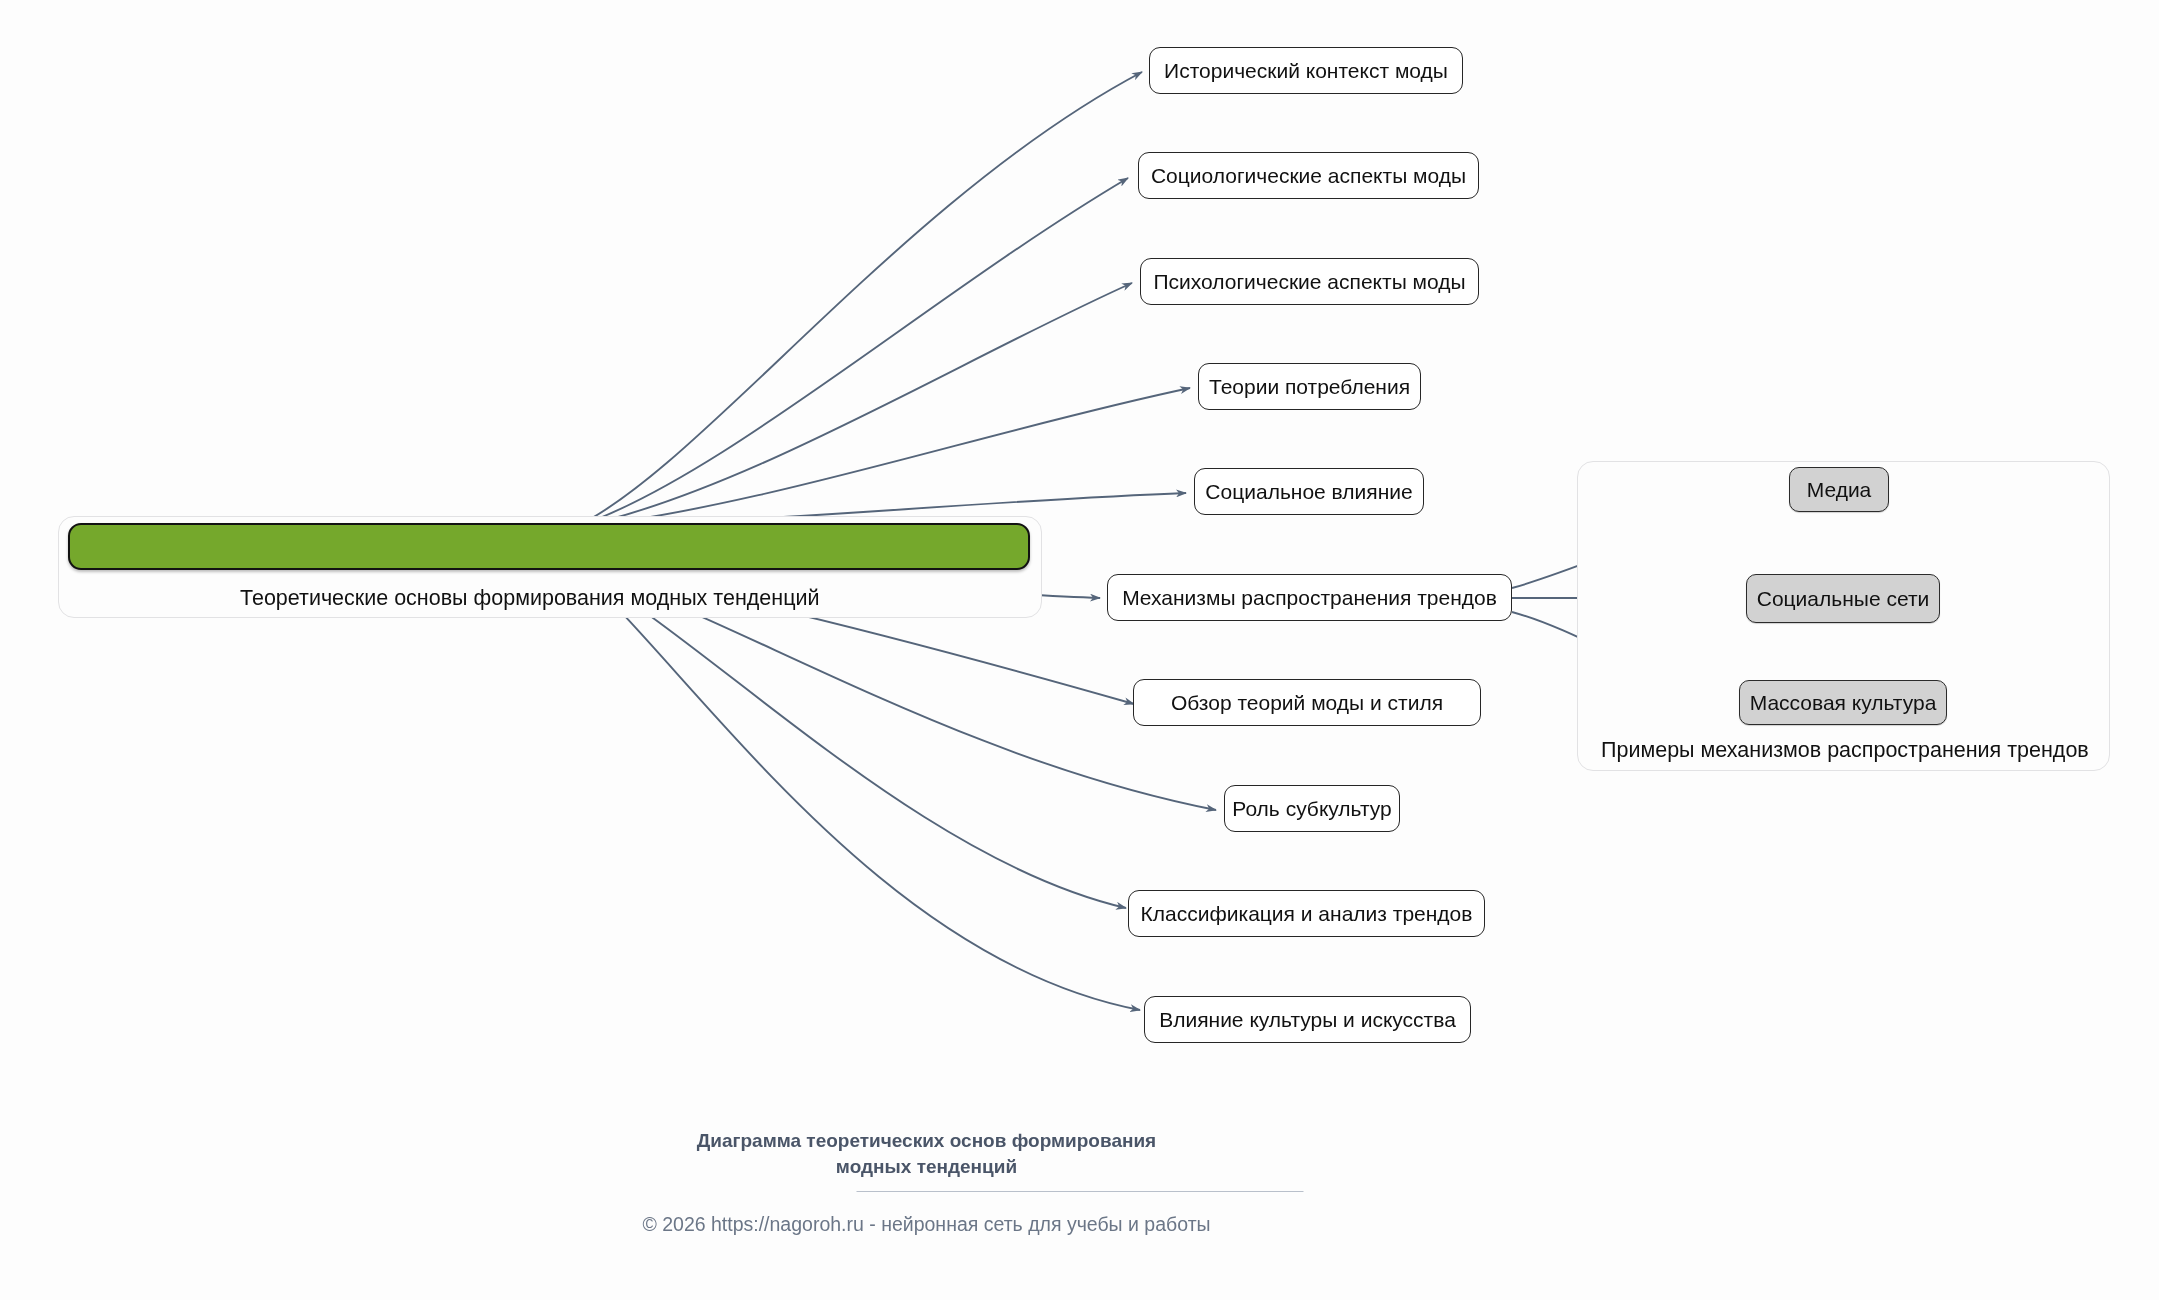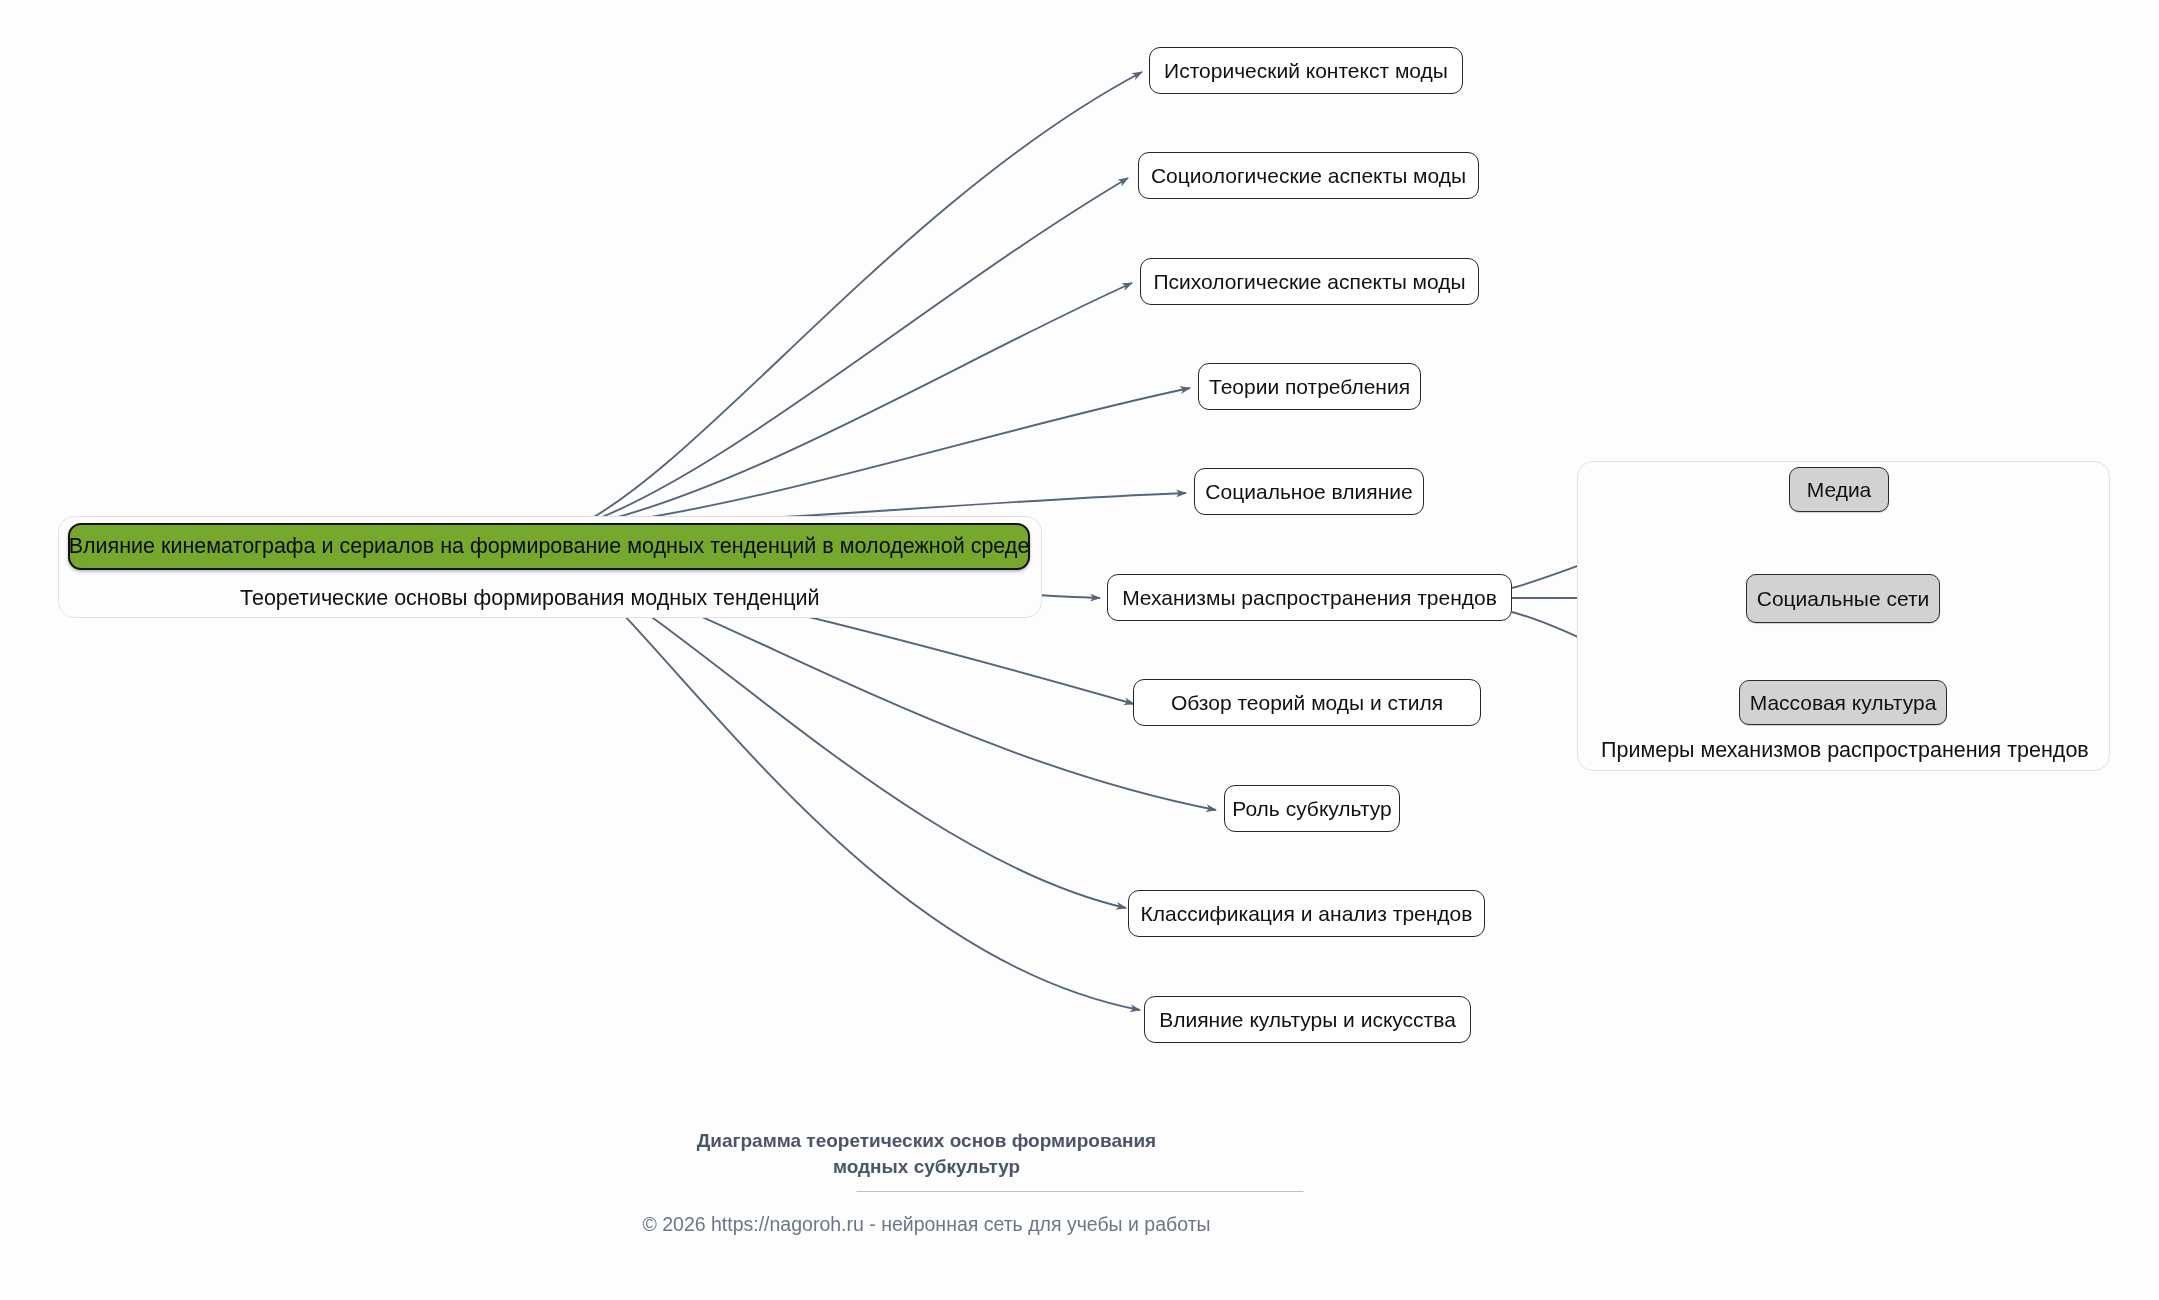"Влияние кинематографа и сериалов на" div { html: <div>Влияние кинематографа и сериалов на формирование модных тенденций в молодежной среде</div> -> none }
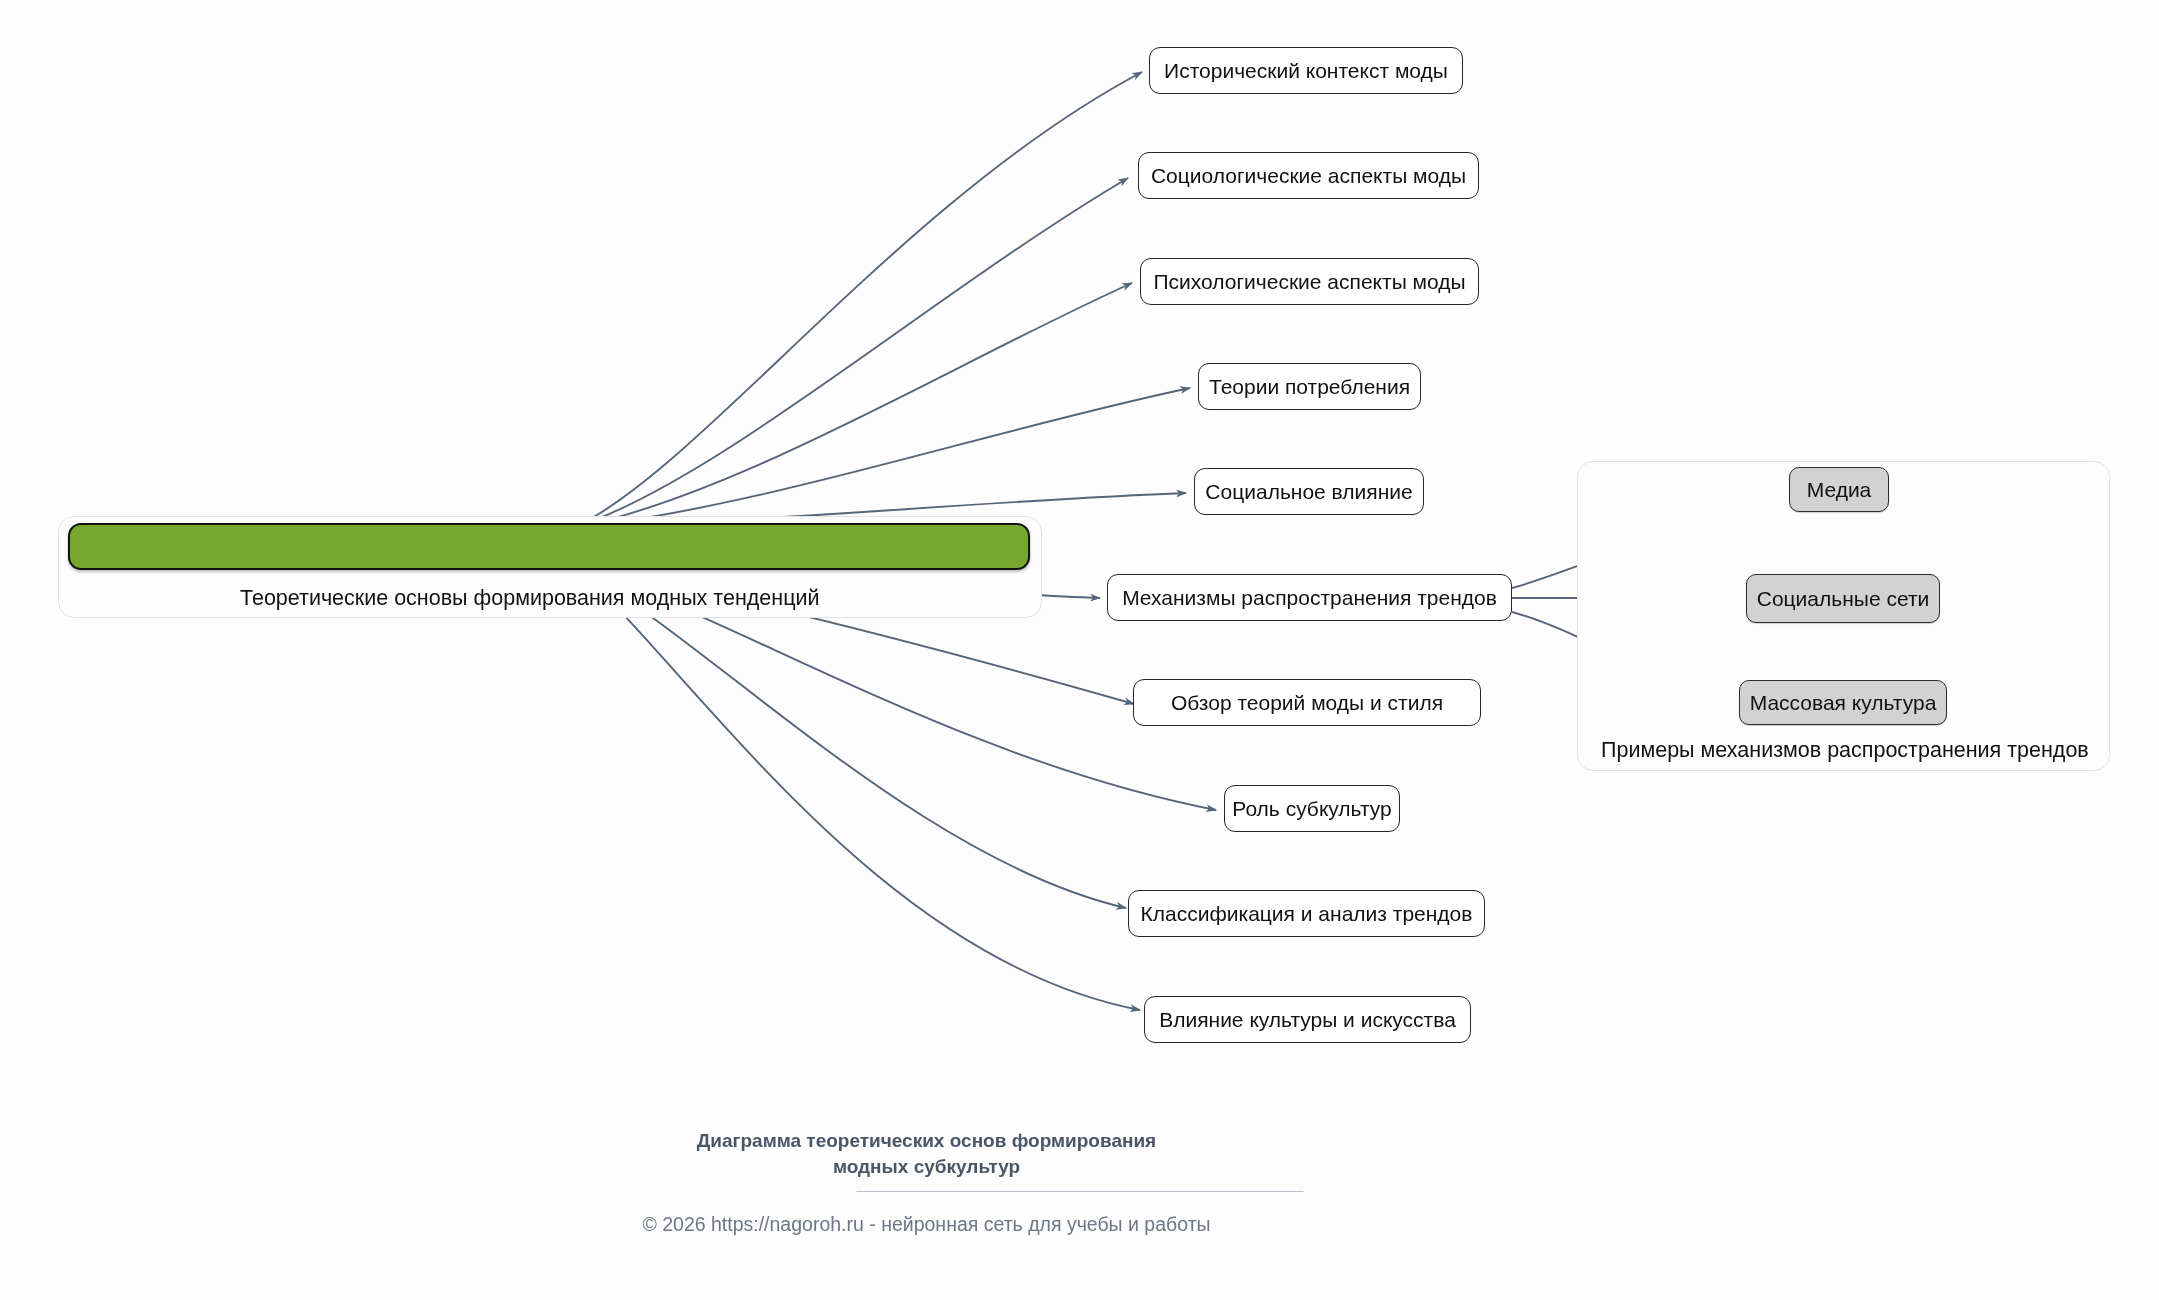"модных субкультур" div { text: субкультур -> тенденций }
